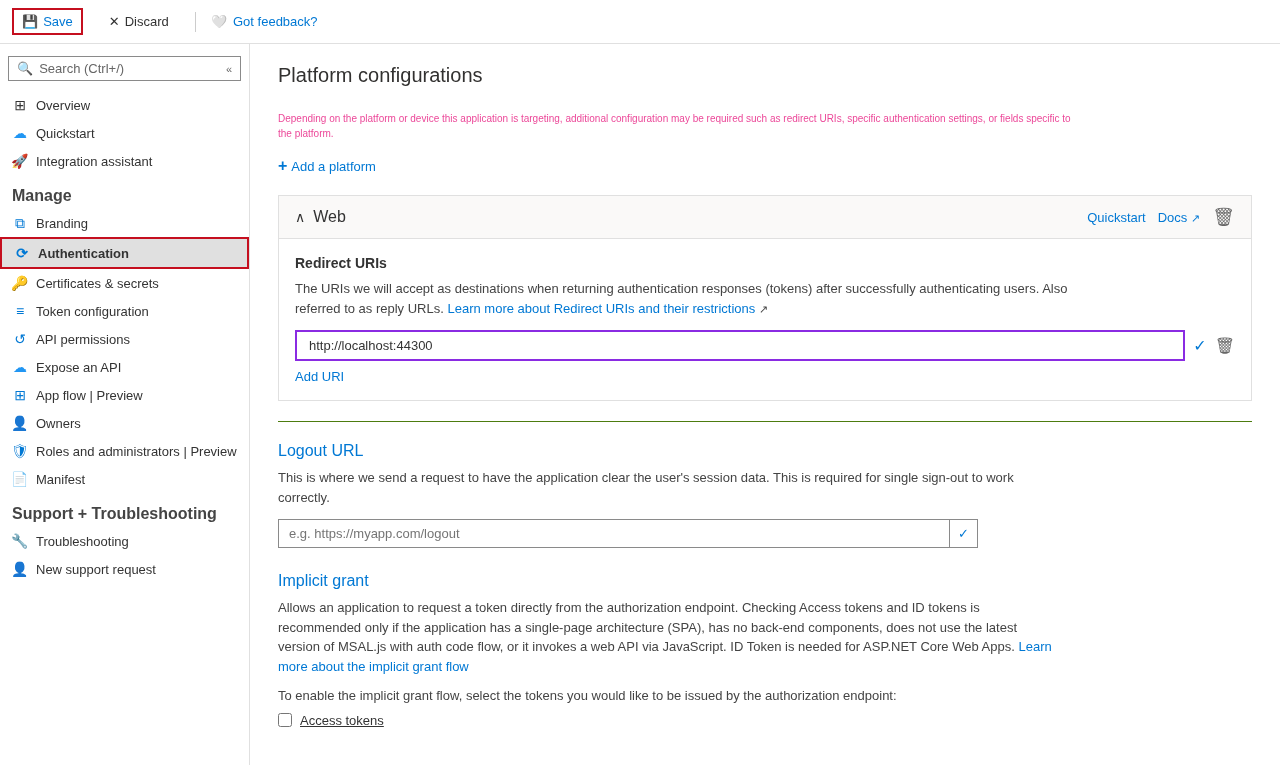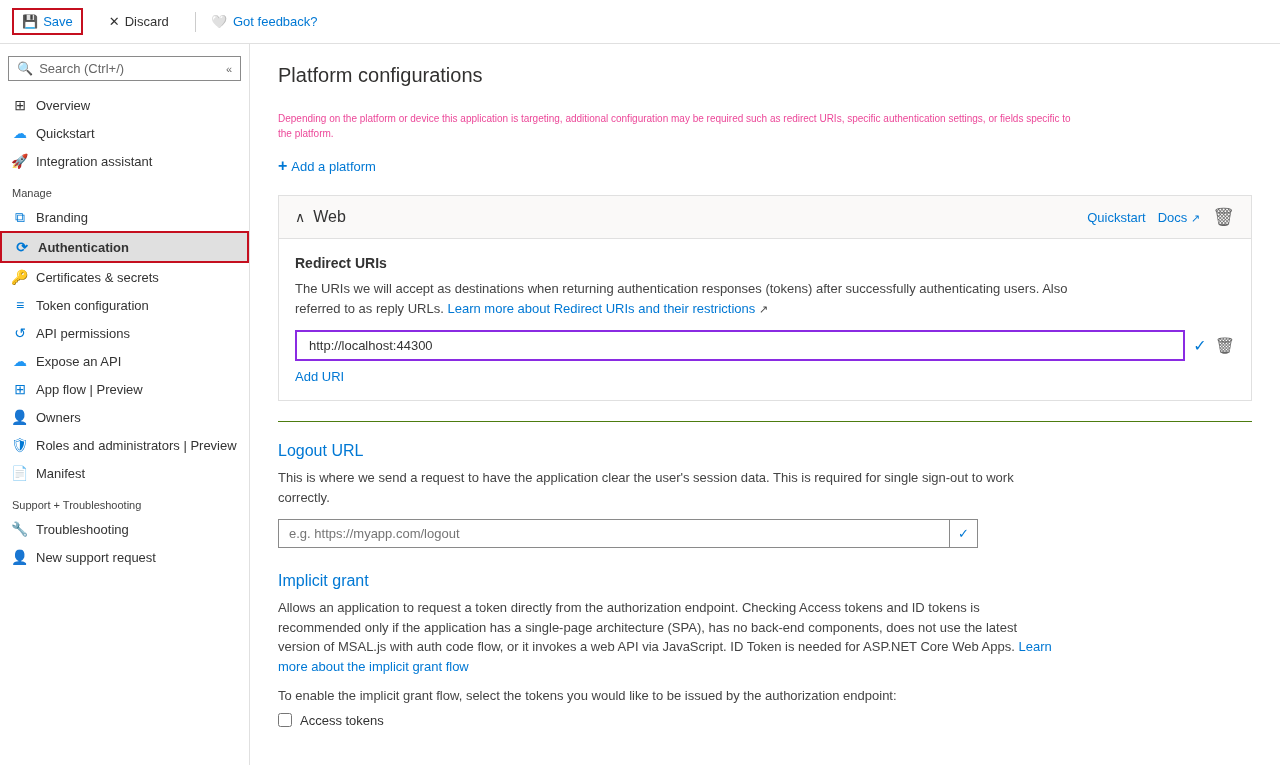"Manage" .sidebar-section-header { font-size: 11px -> 16px; font-weight: 400 -> 700 }
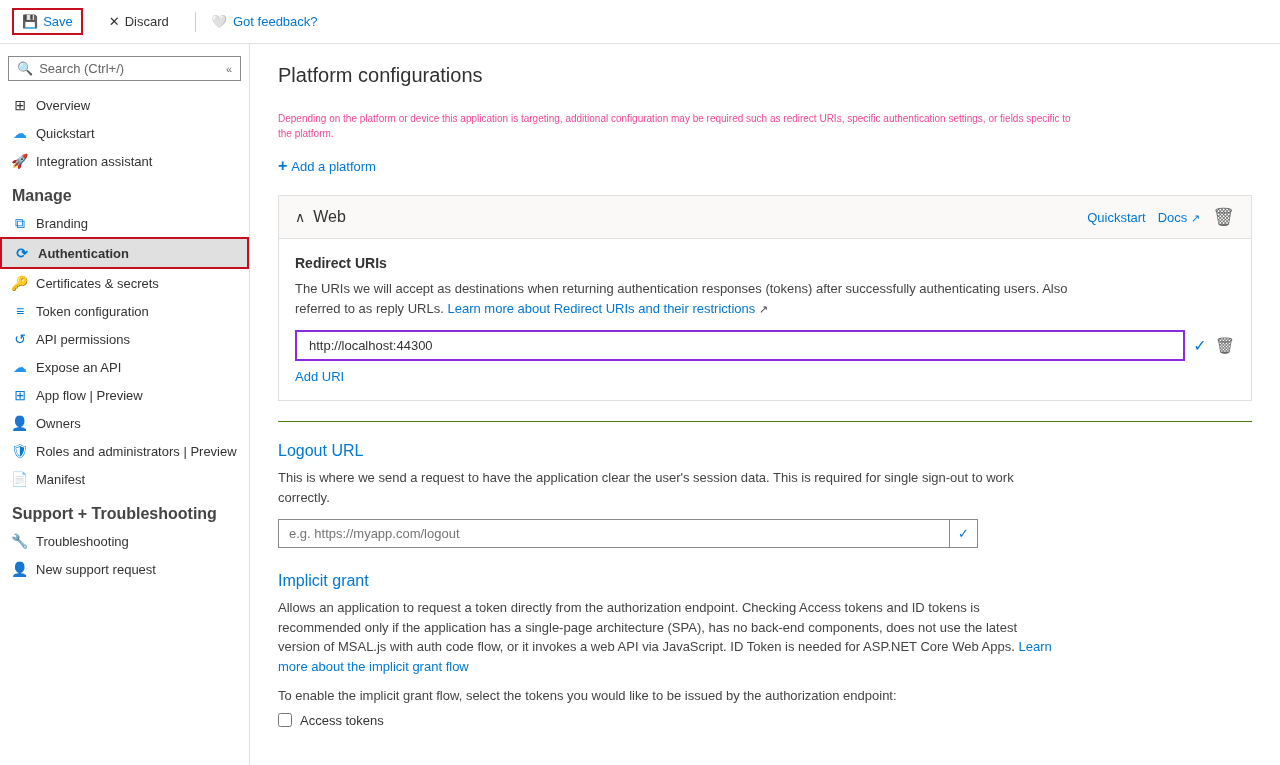"Access tokens" .checkbox-row { text-decoration: none -> underline }
